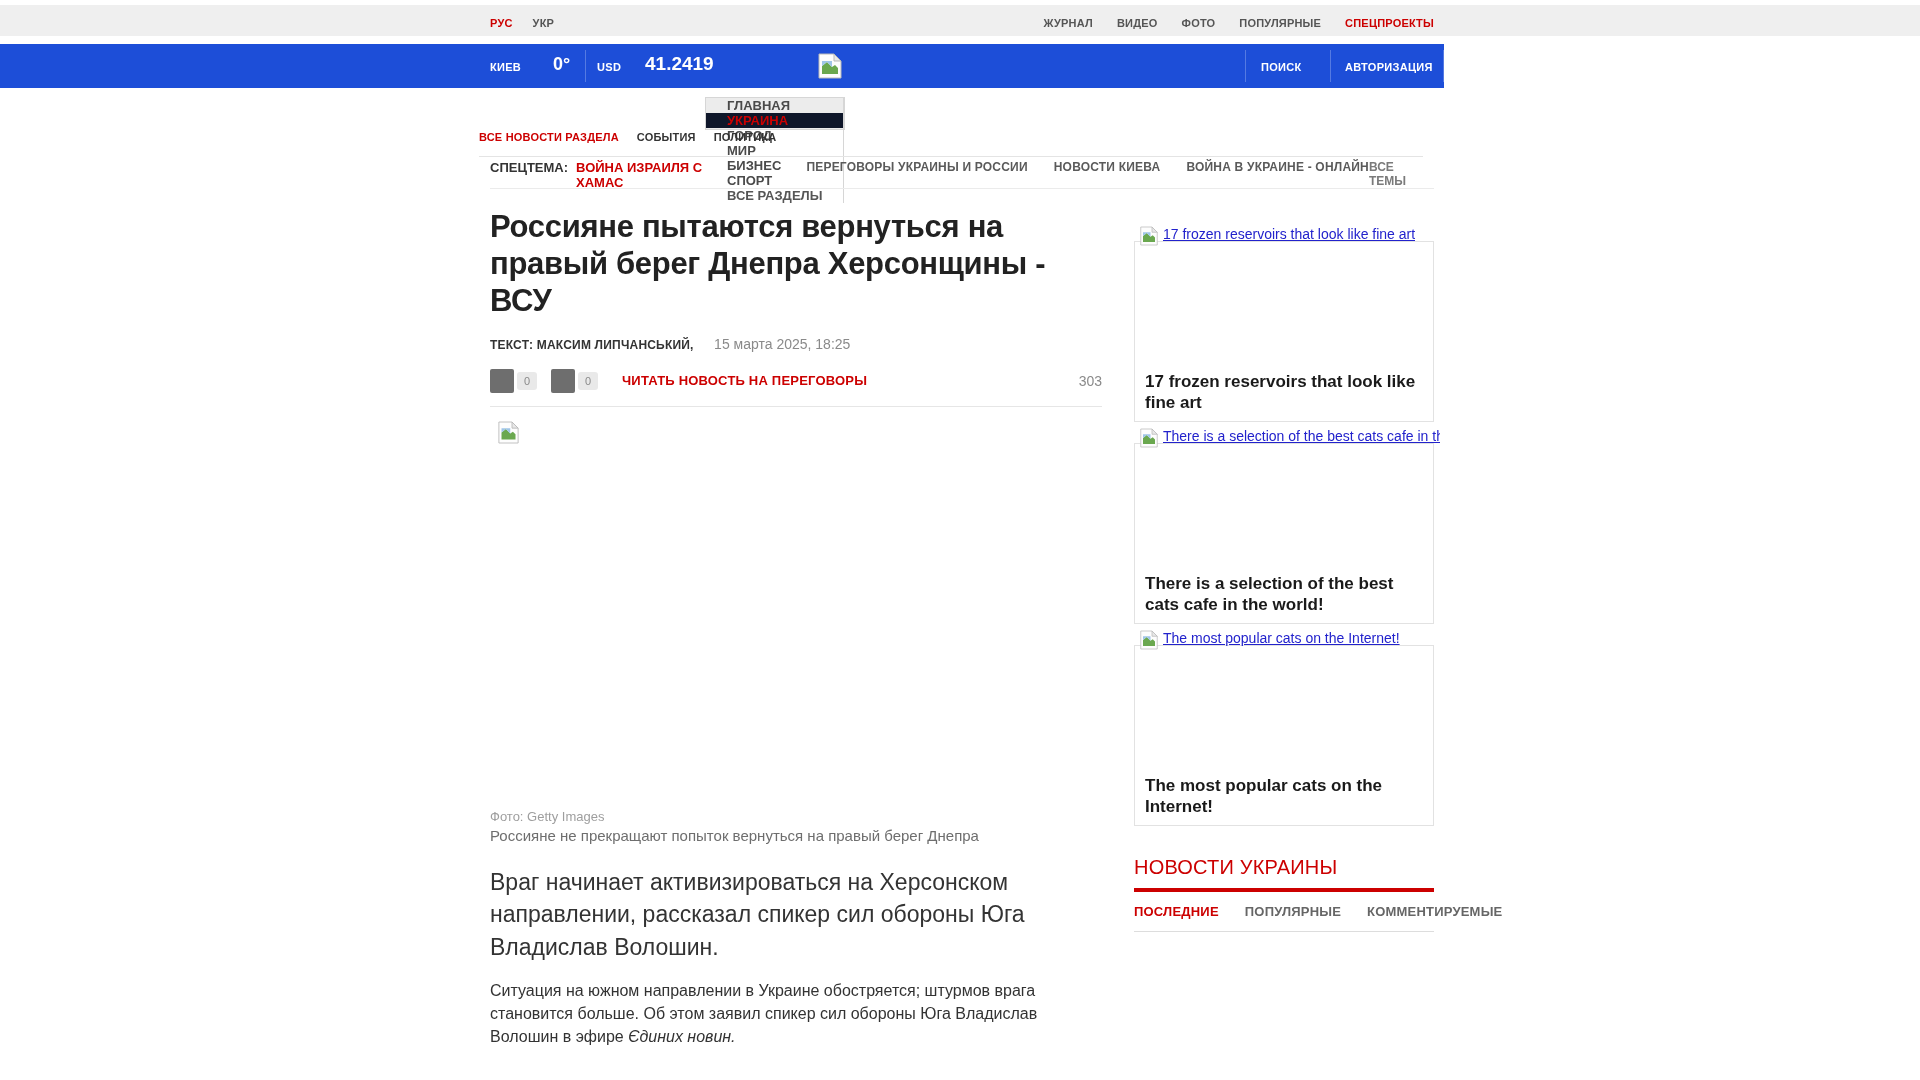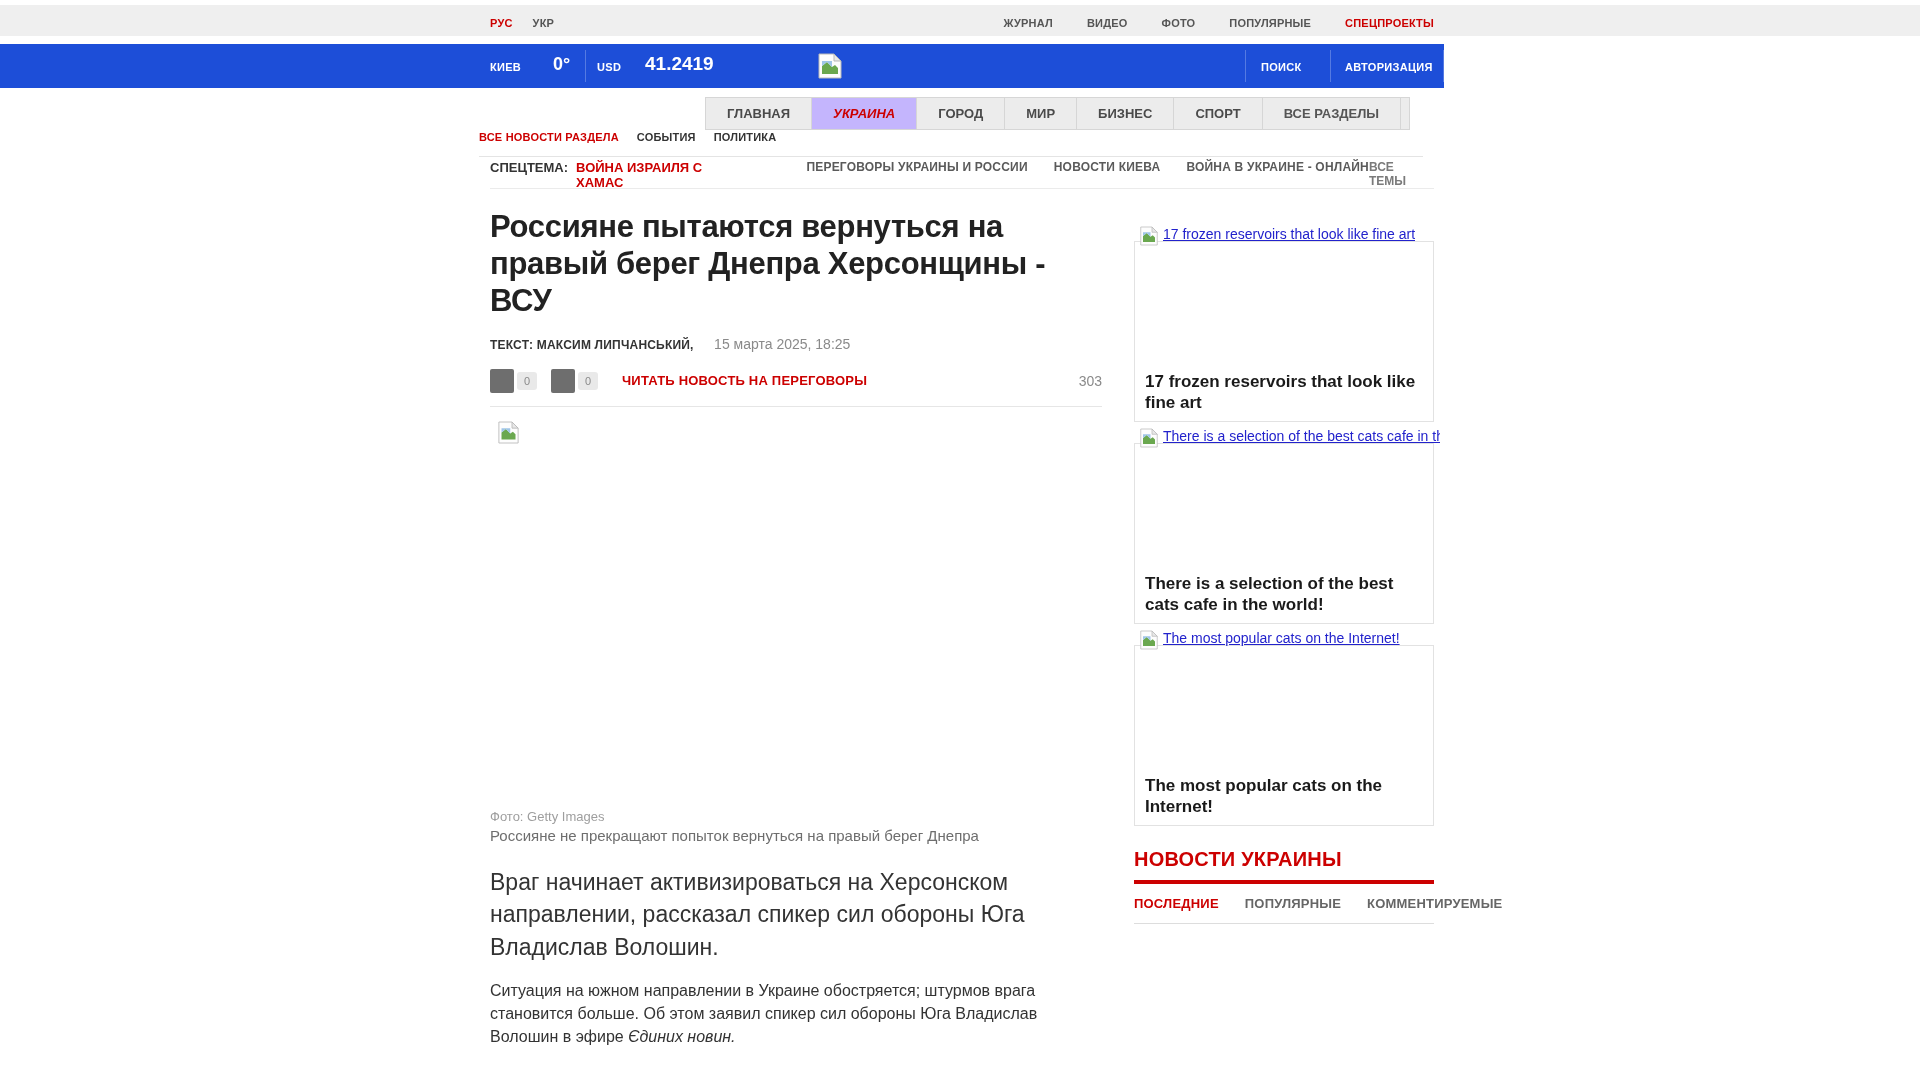"ЖУРНАЛ" .topmenu { gap: 34px -> 24px }
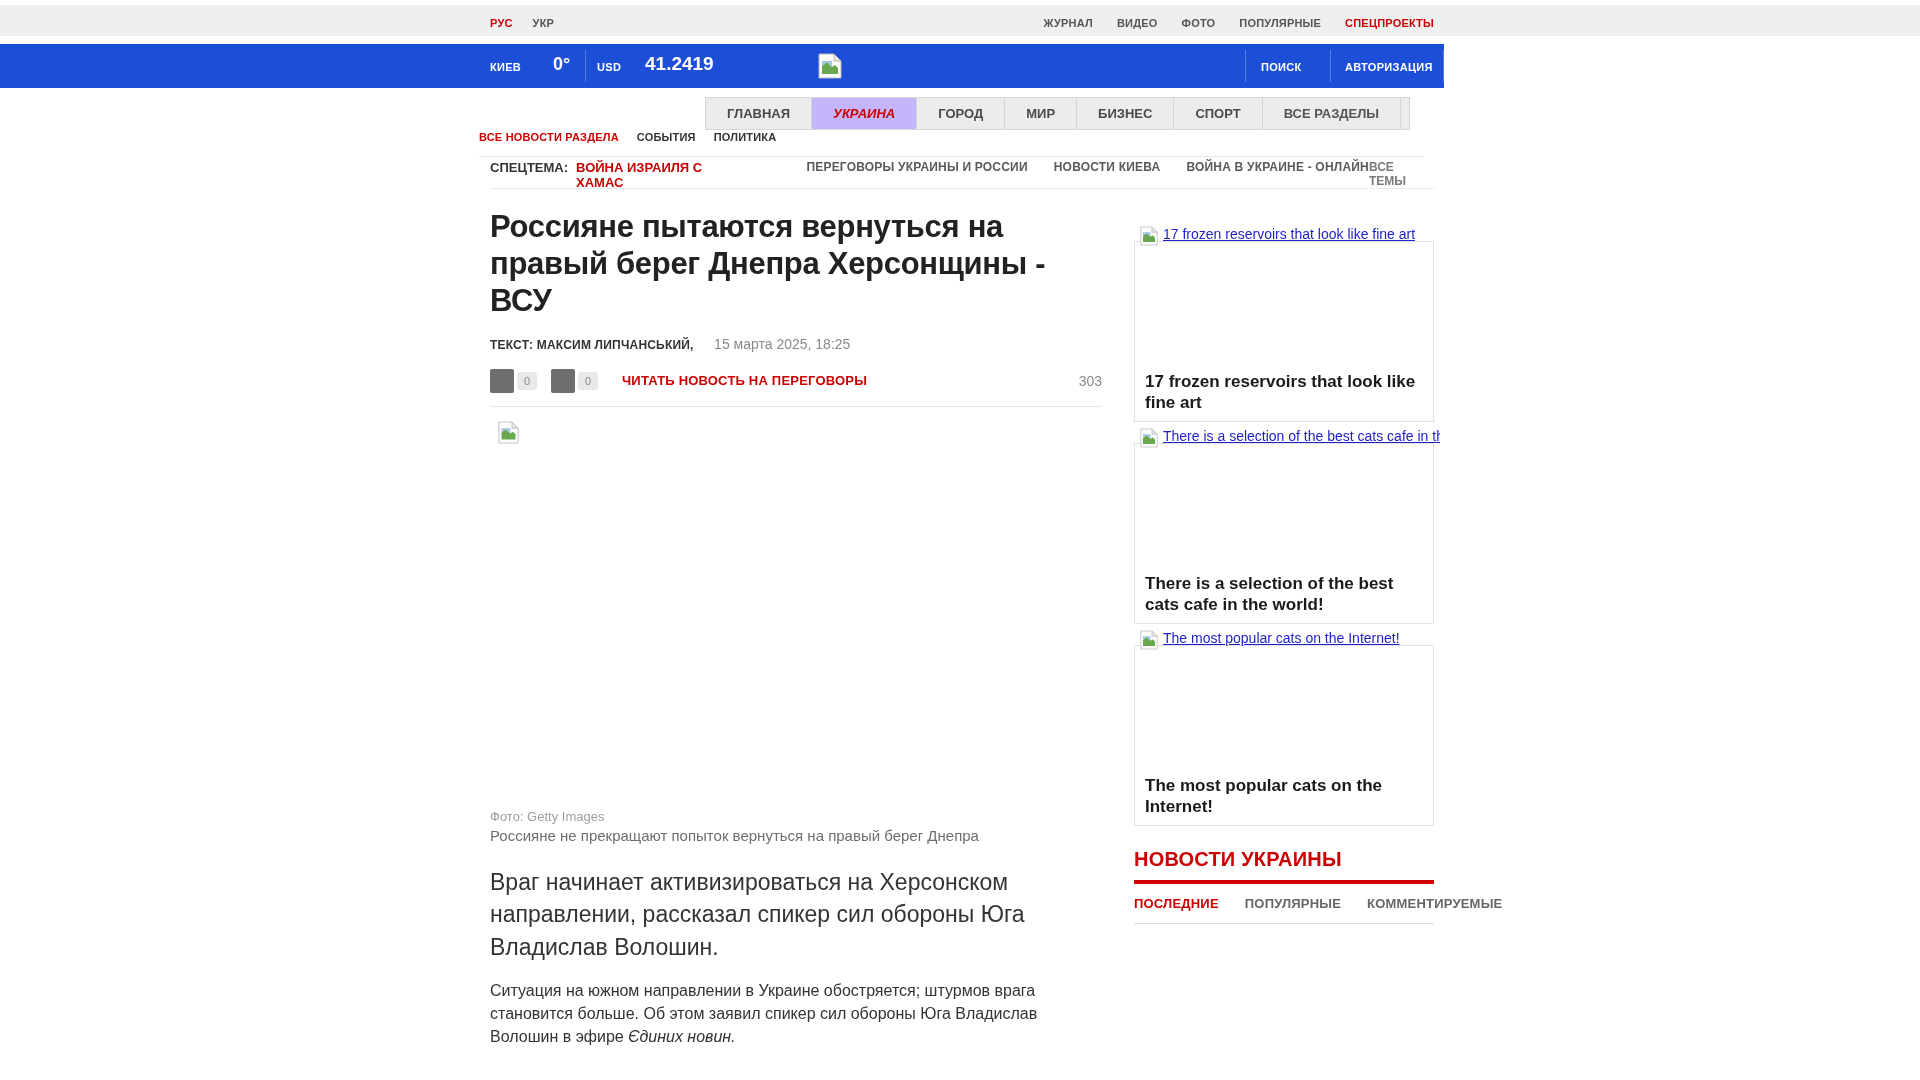"ГЛАВНАЯ" .navbar { flex-direction: none -> column }
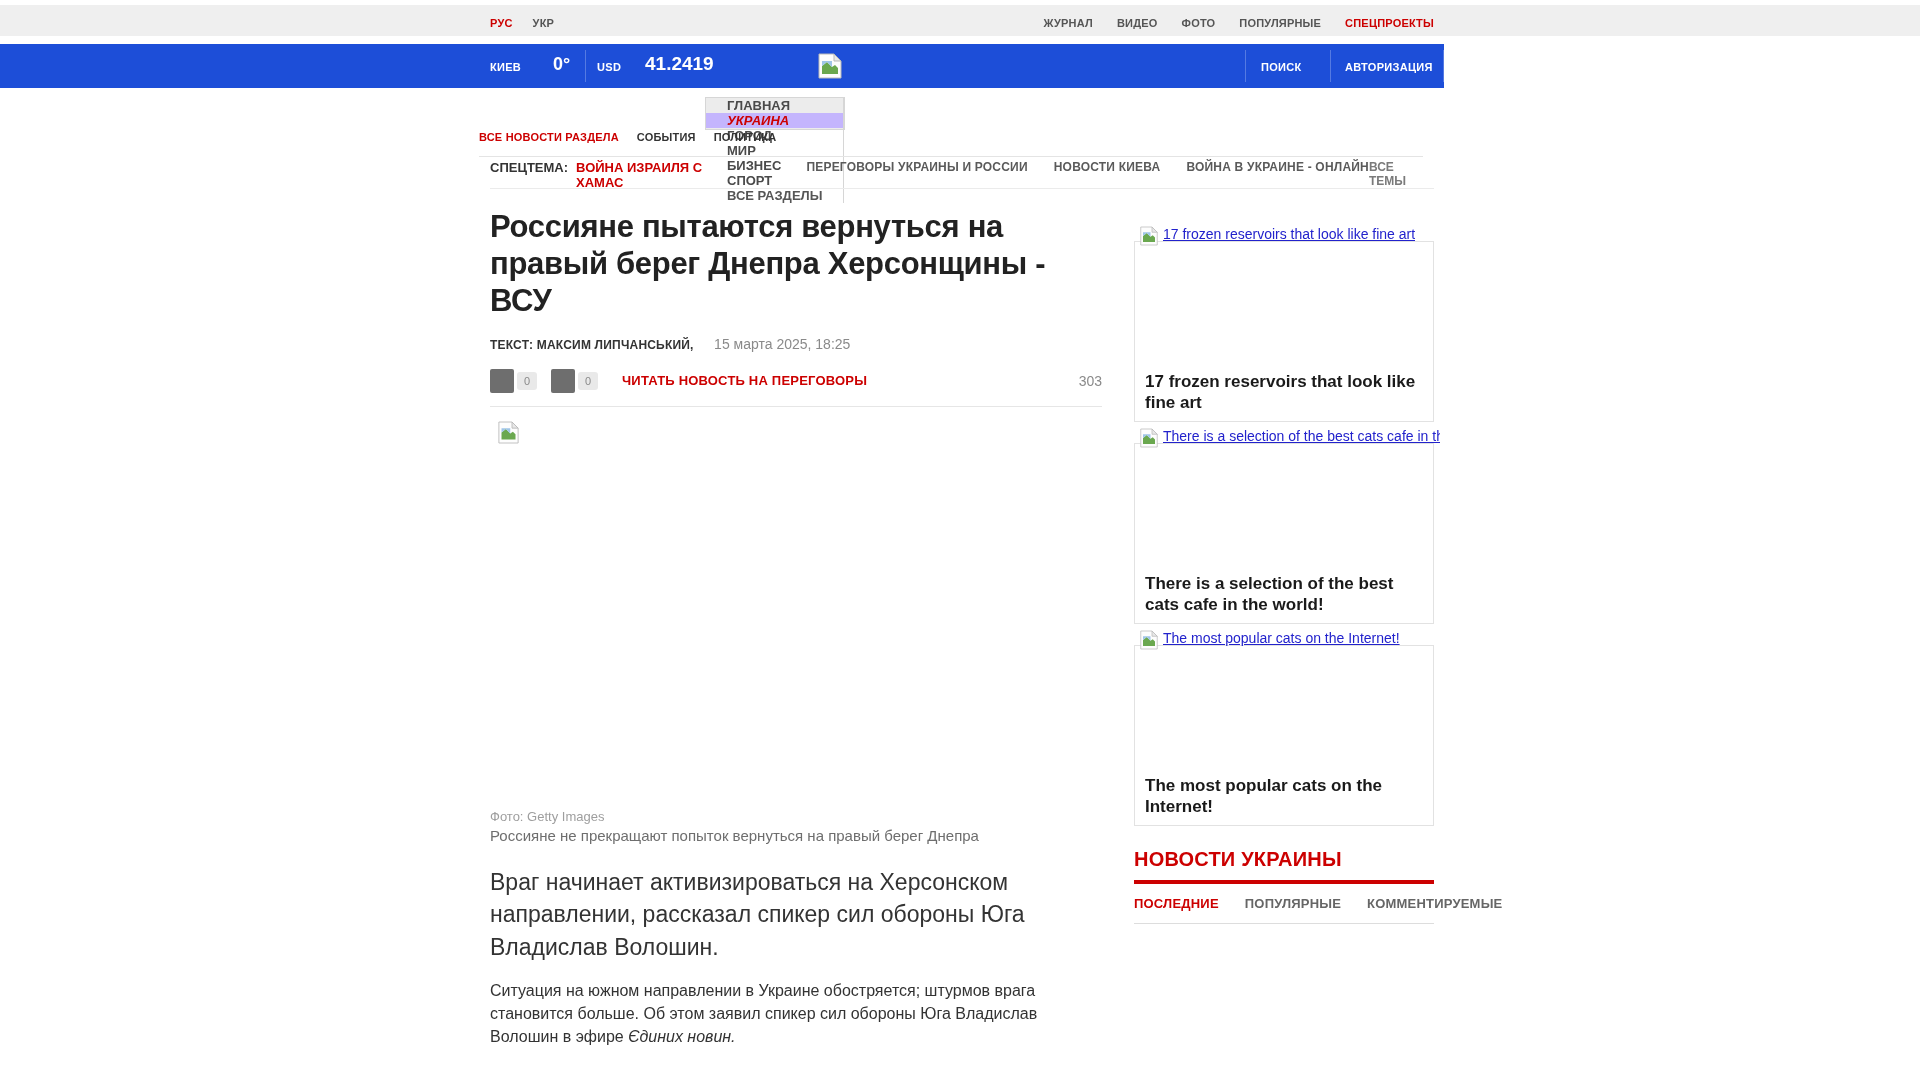"УКРАИНА" .nav-item.active { background: #c4b5fd -> #0f172a; font-style: italic -> none }
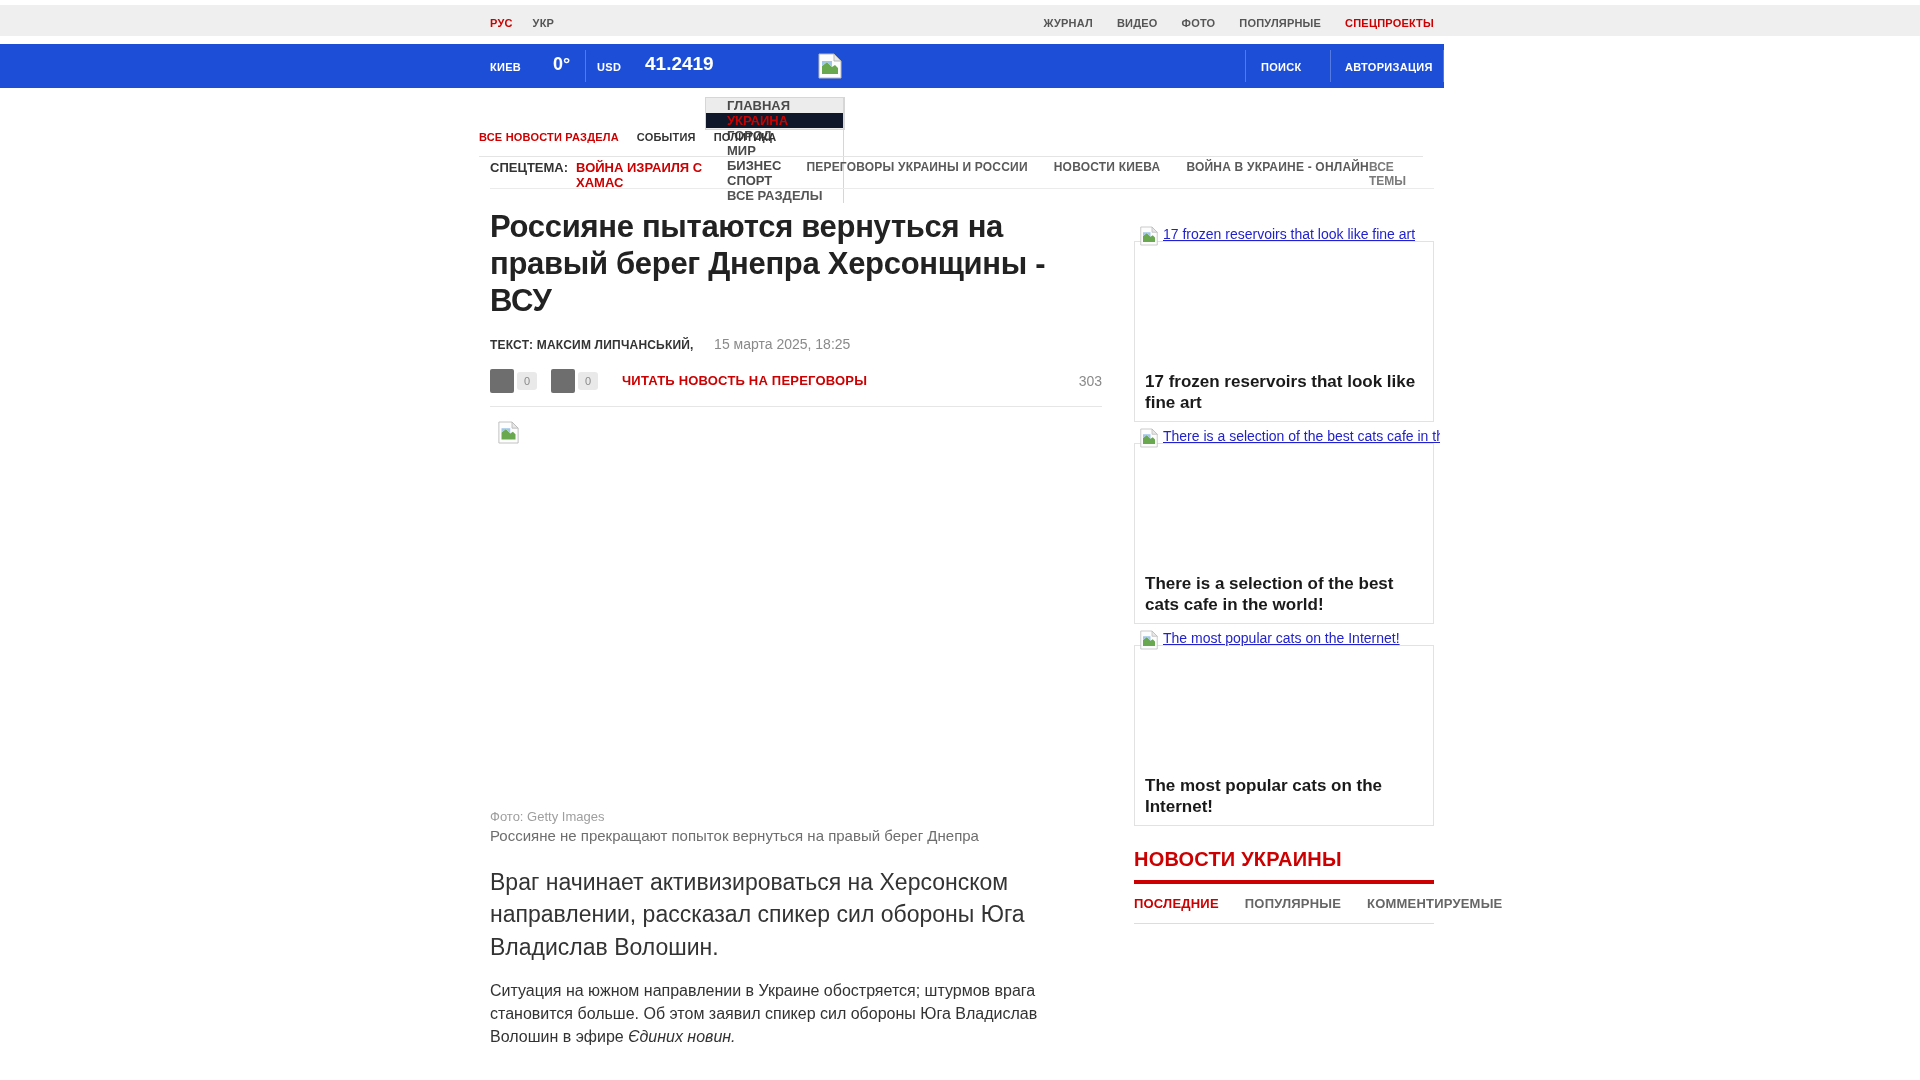"НОВОСТИ УКРАИНЫ" .news-head { font-weight: bold -> normal; margin-top: 22px -> 30px }
